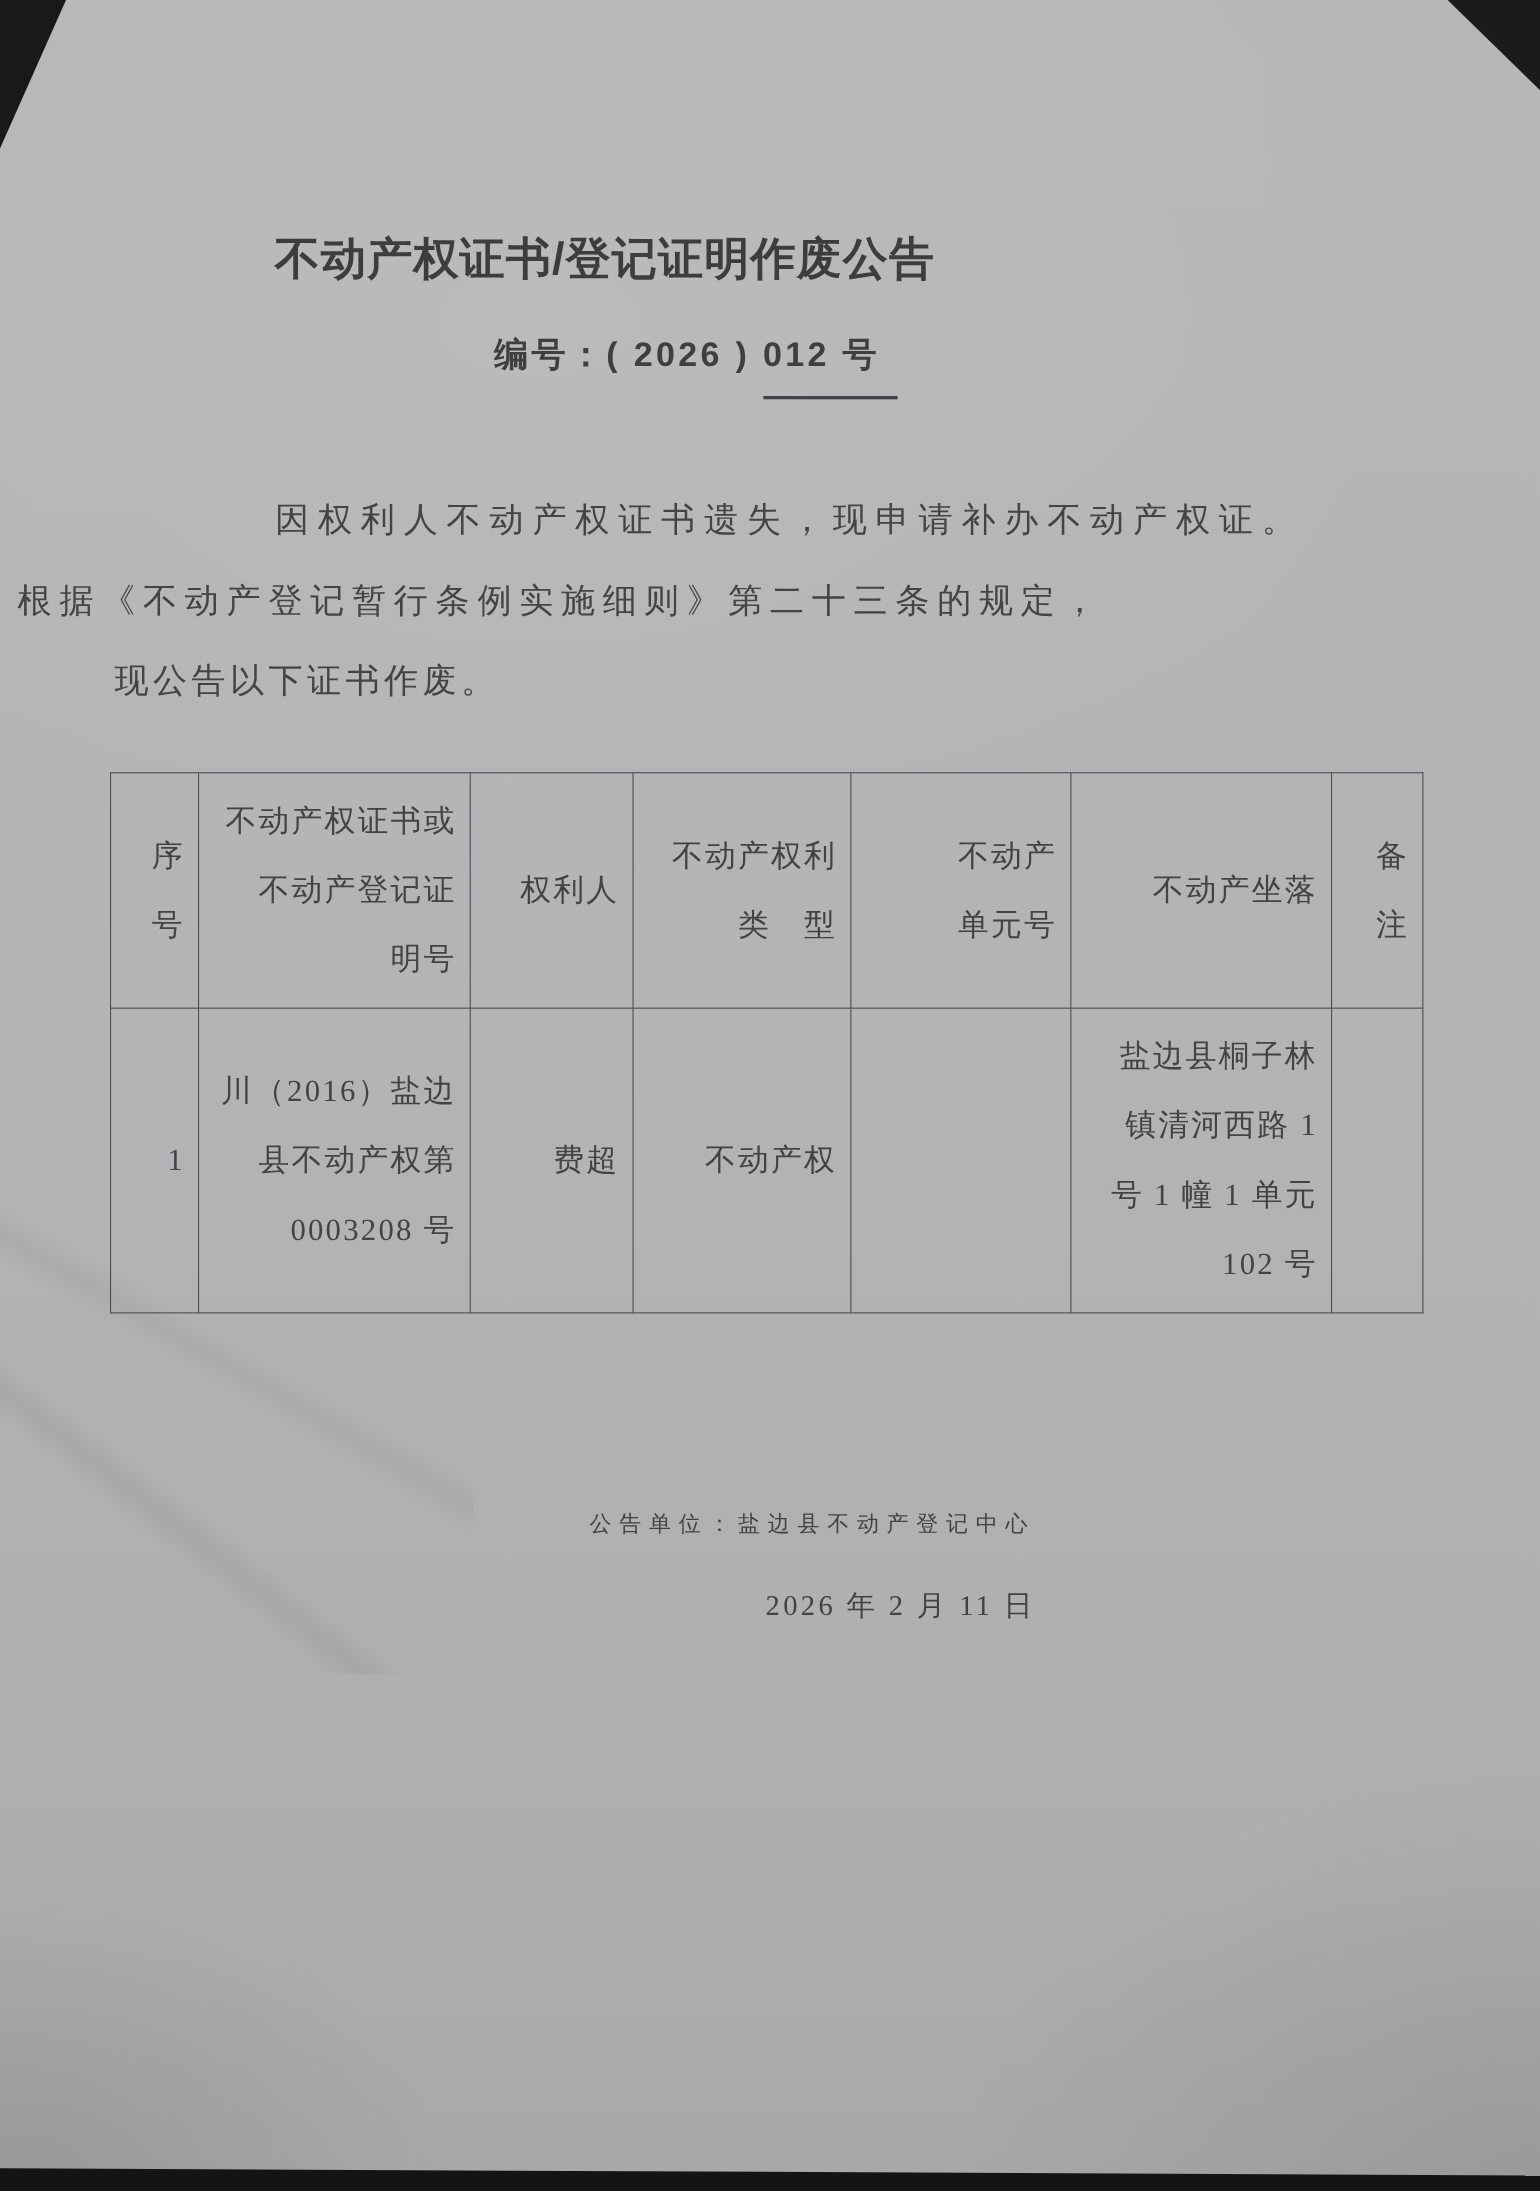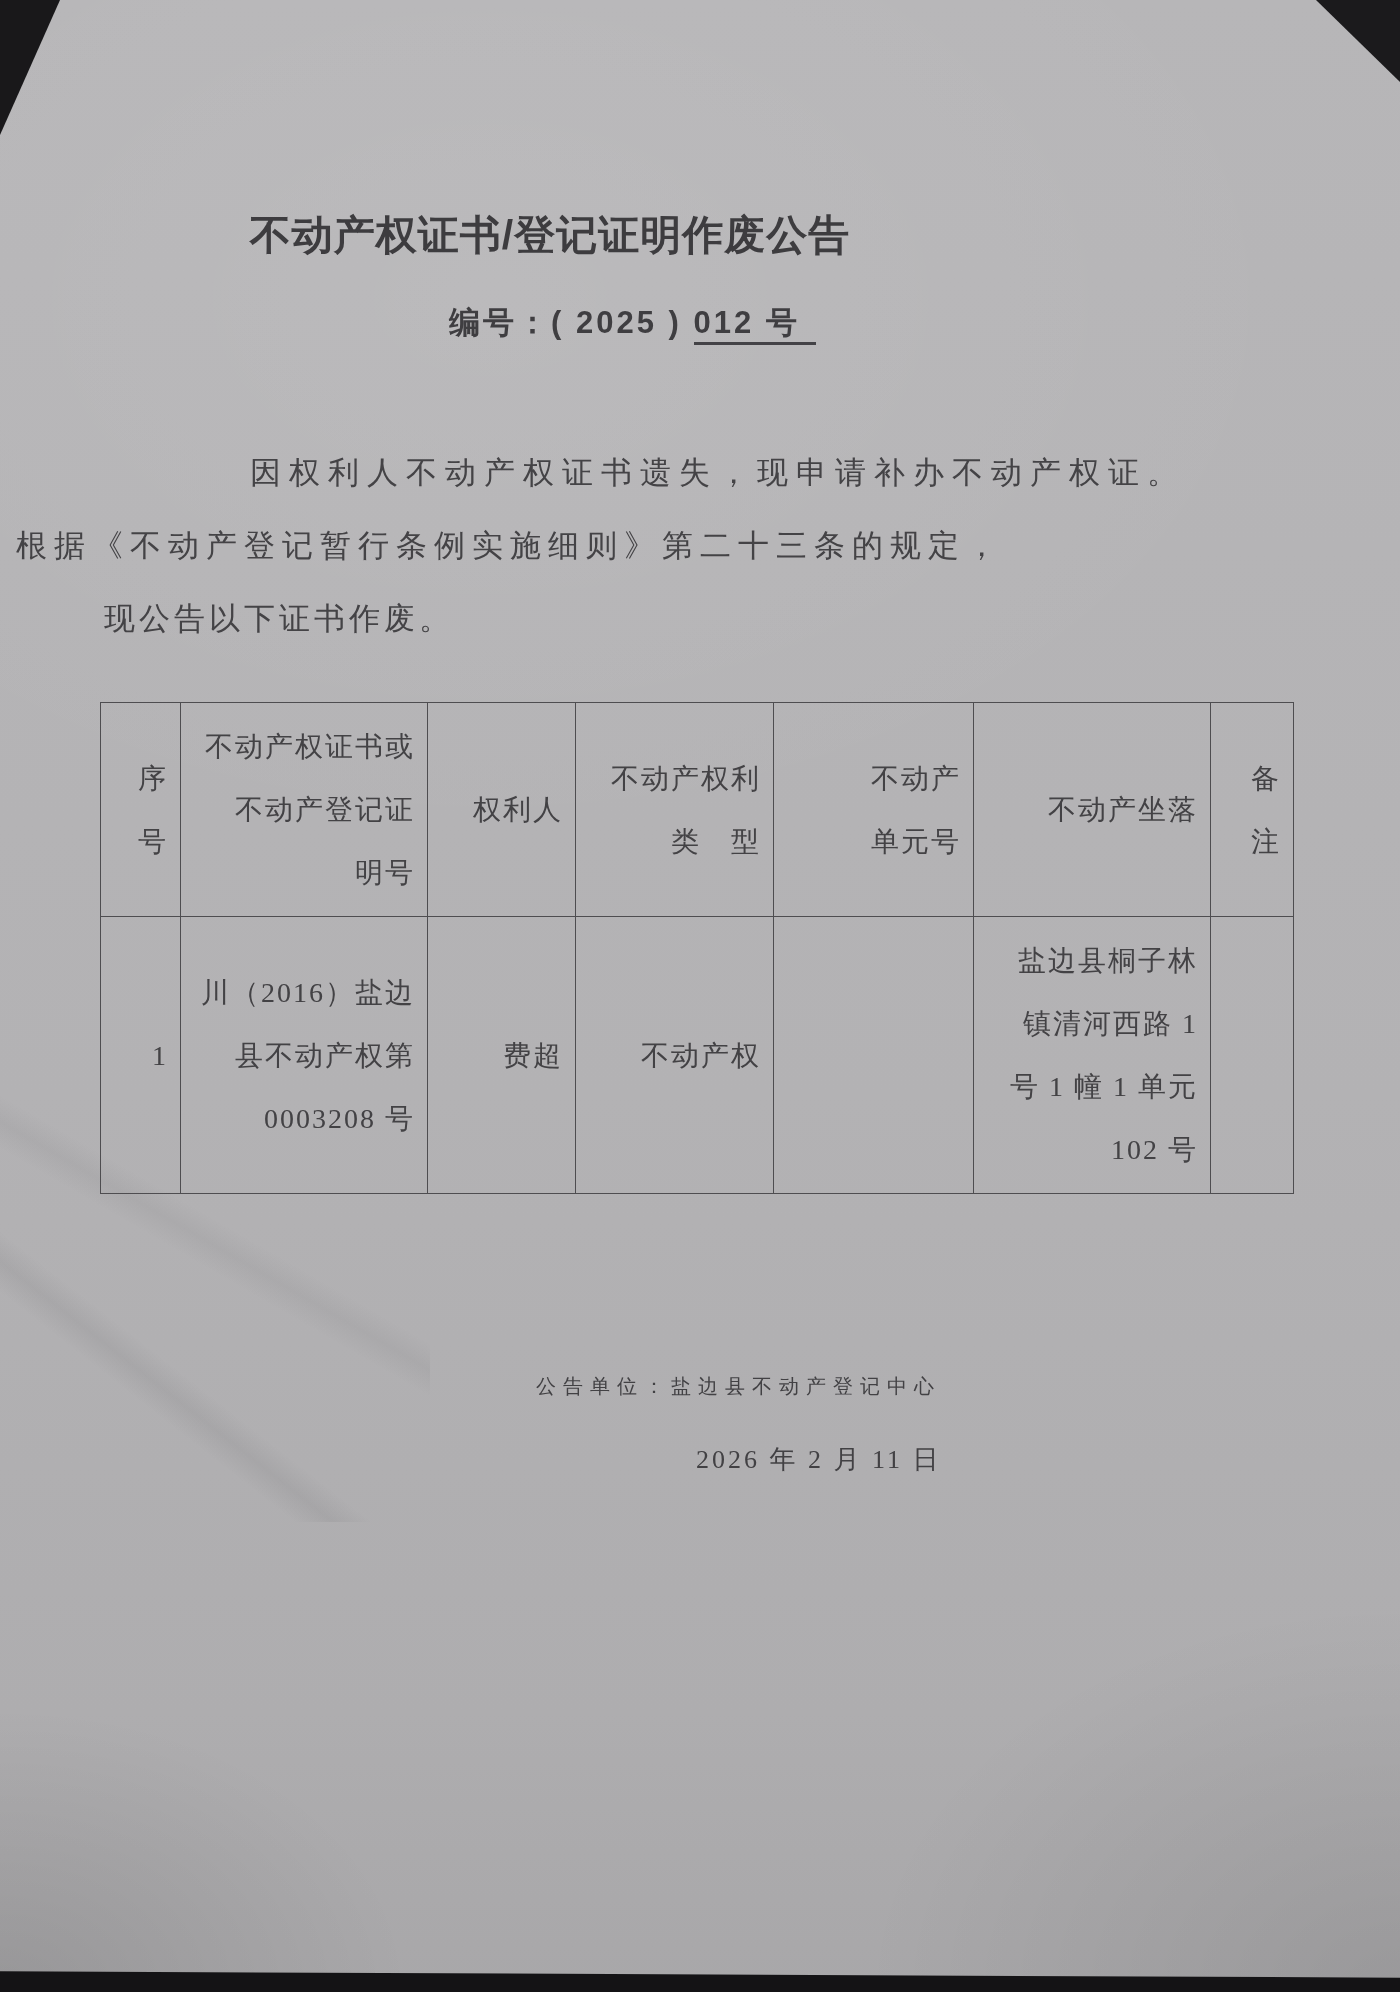"编号：( 2025 )" span { text: 2025 -> 2026 }
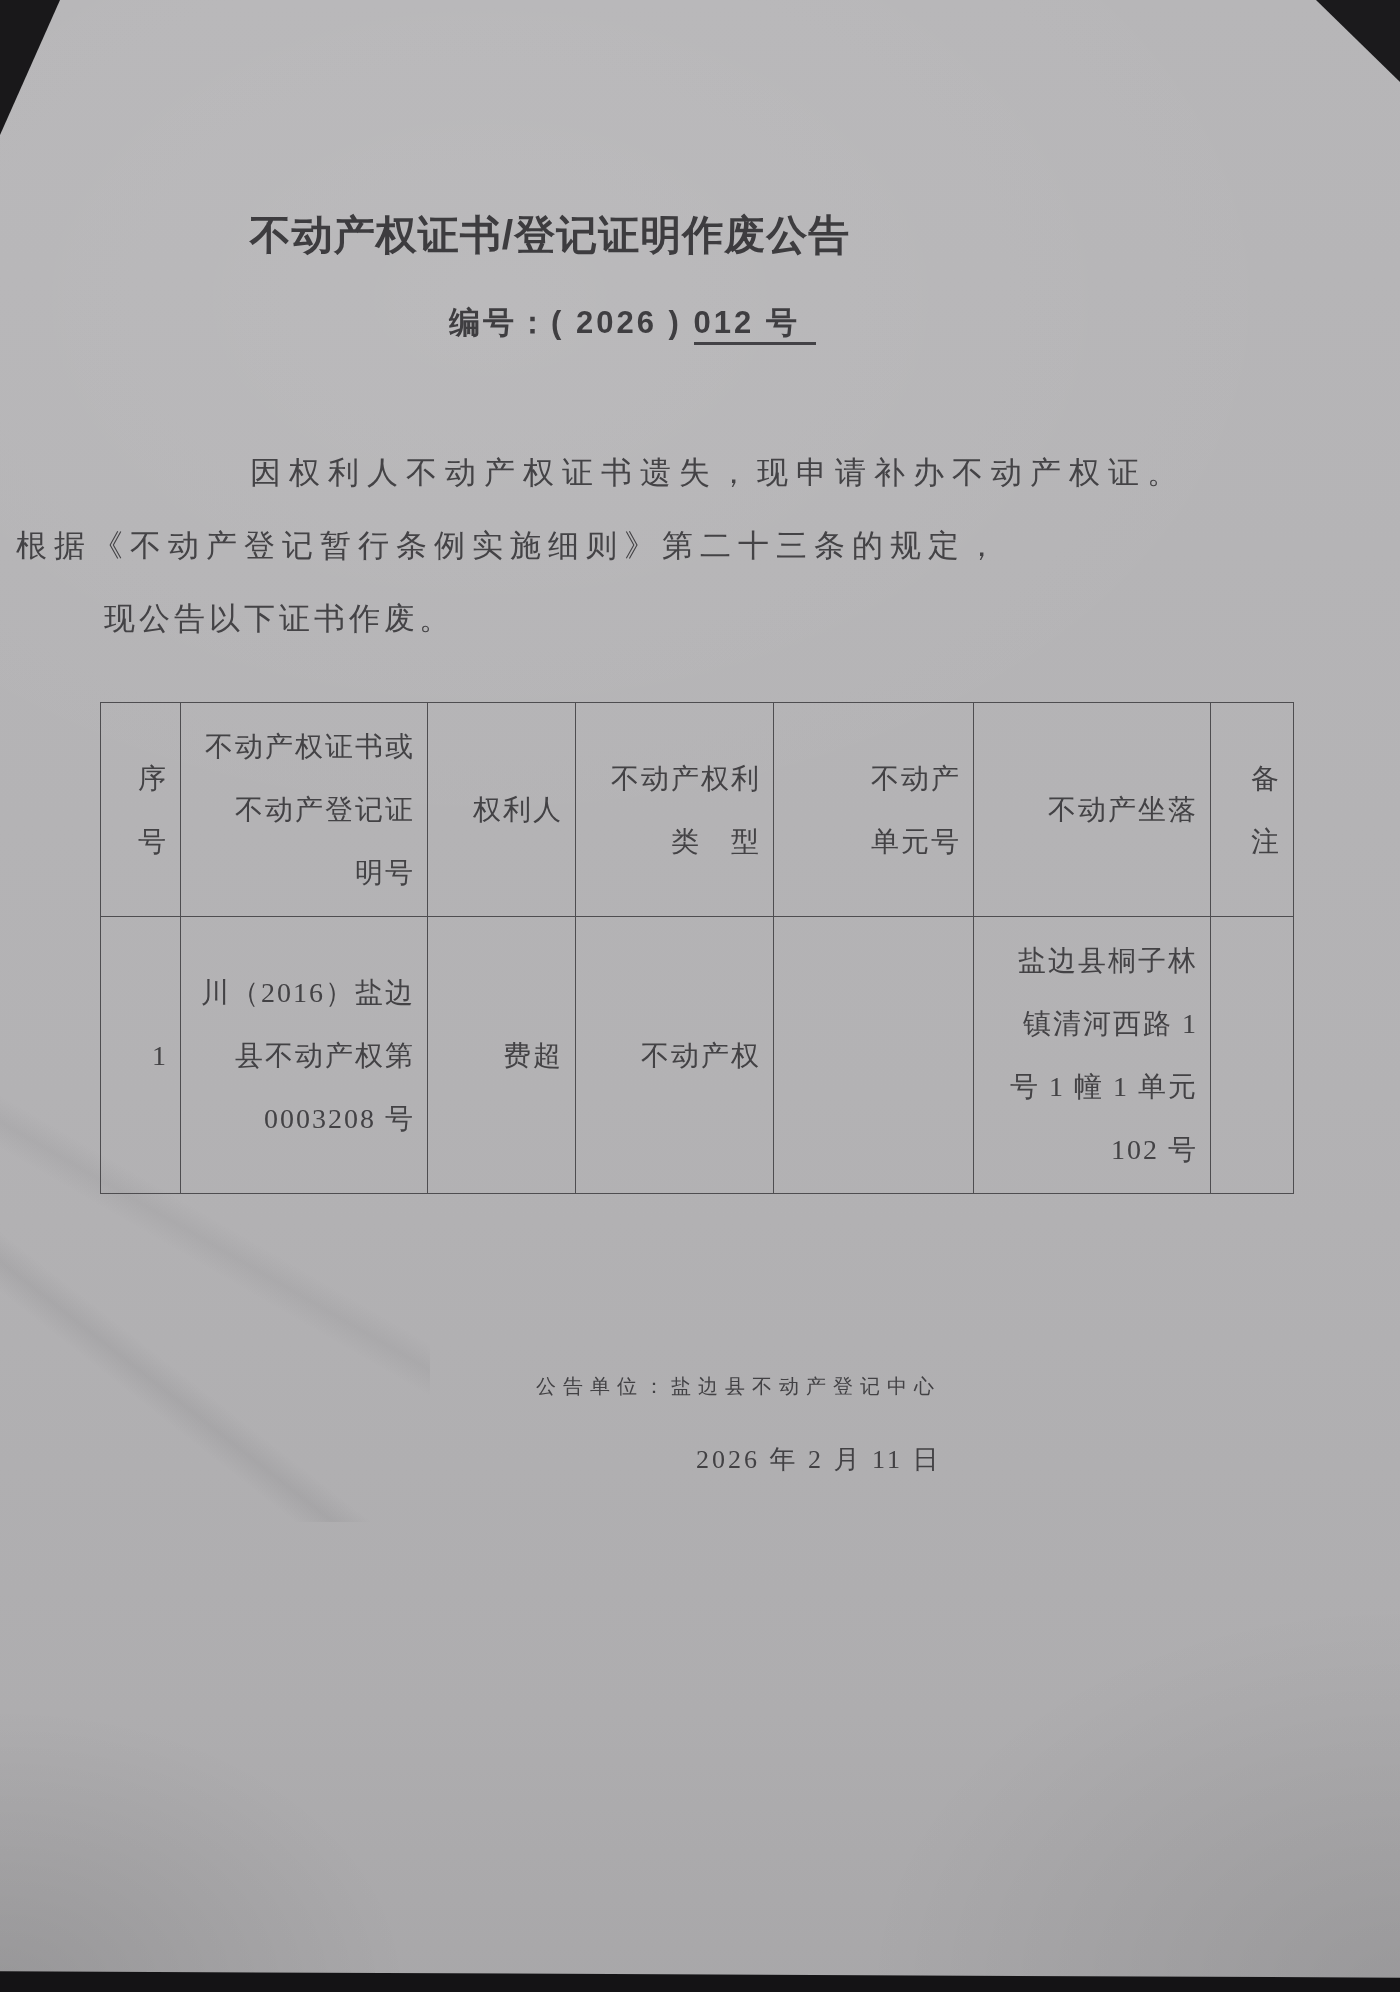"012 号" .serial .u { padding-bottom: 2px -> 20px }
